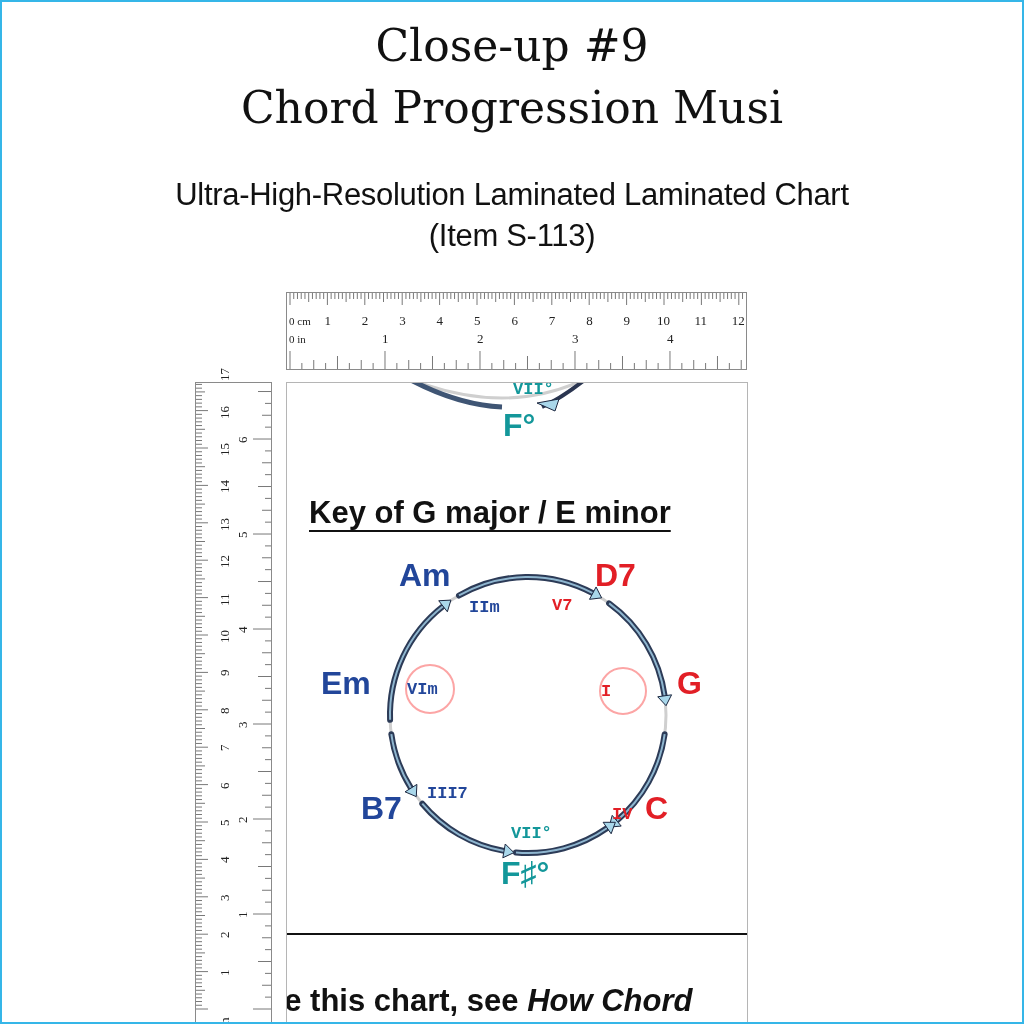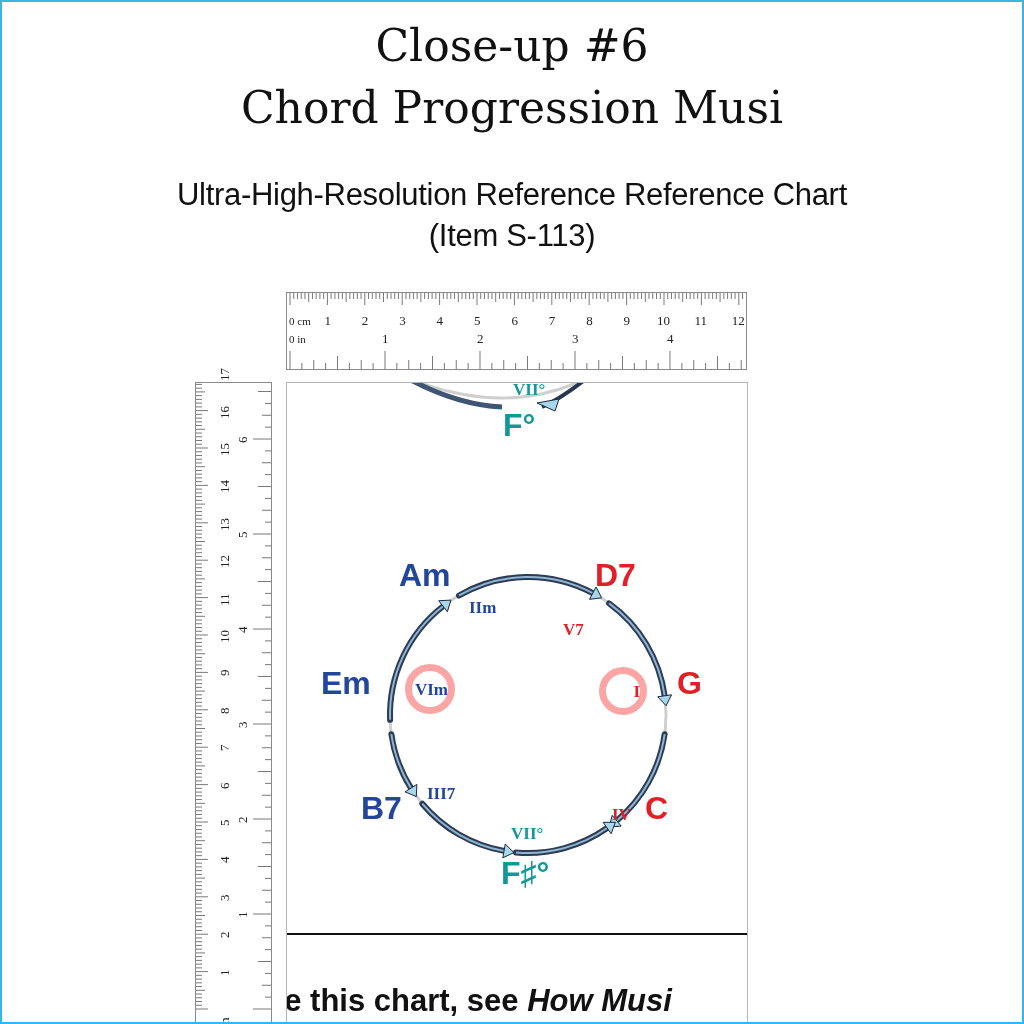"Close-up #6" div.title { text: 6 -> 9 }
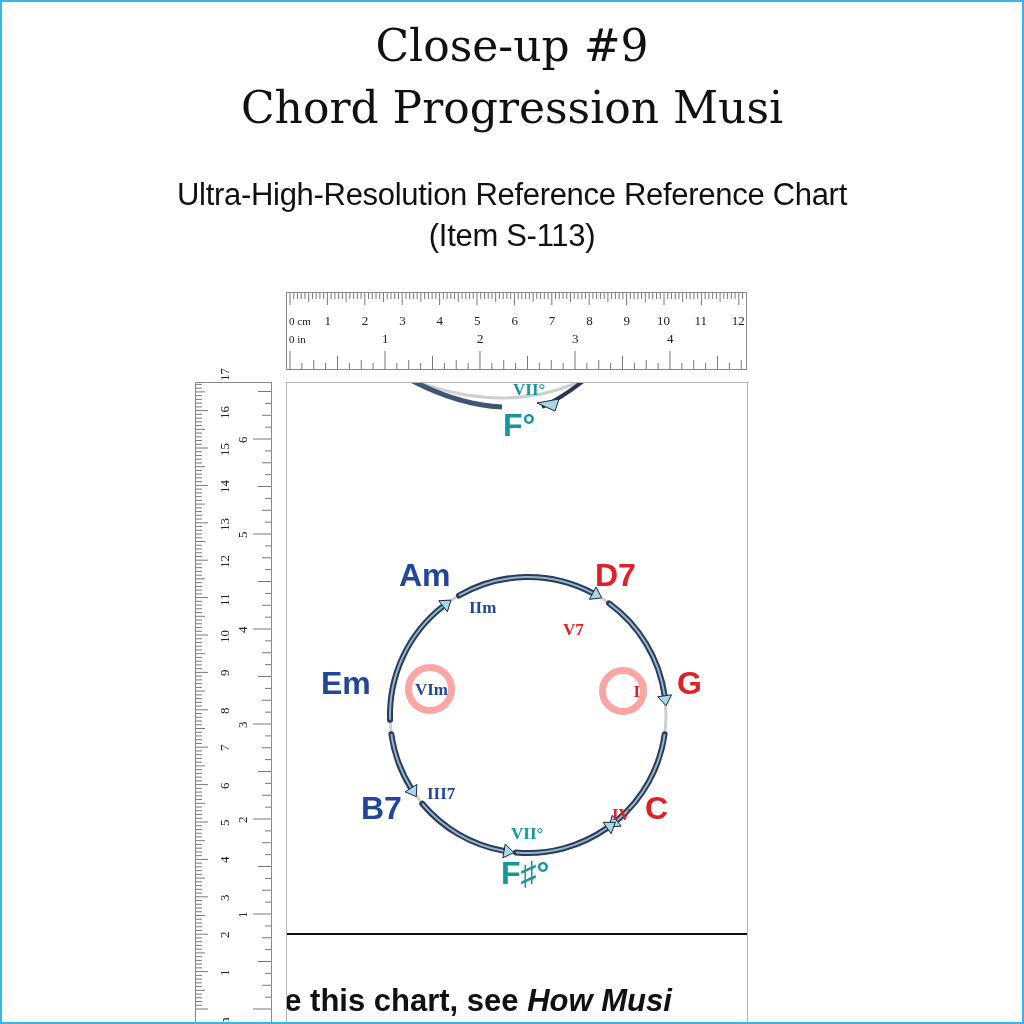"Ultra-High-Resolution Reference" div.subtitle { text: Reference Reference -> Laminated Laminated }
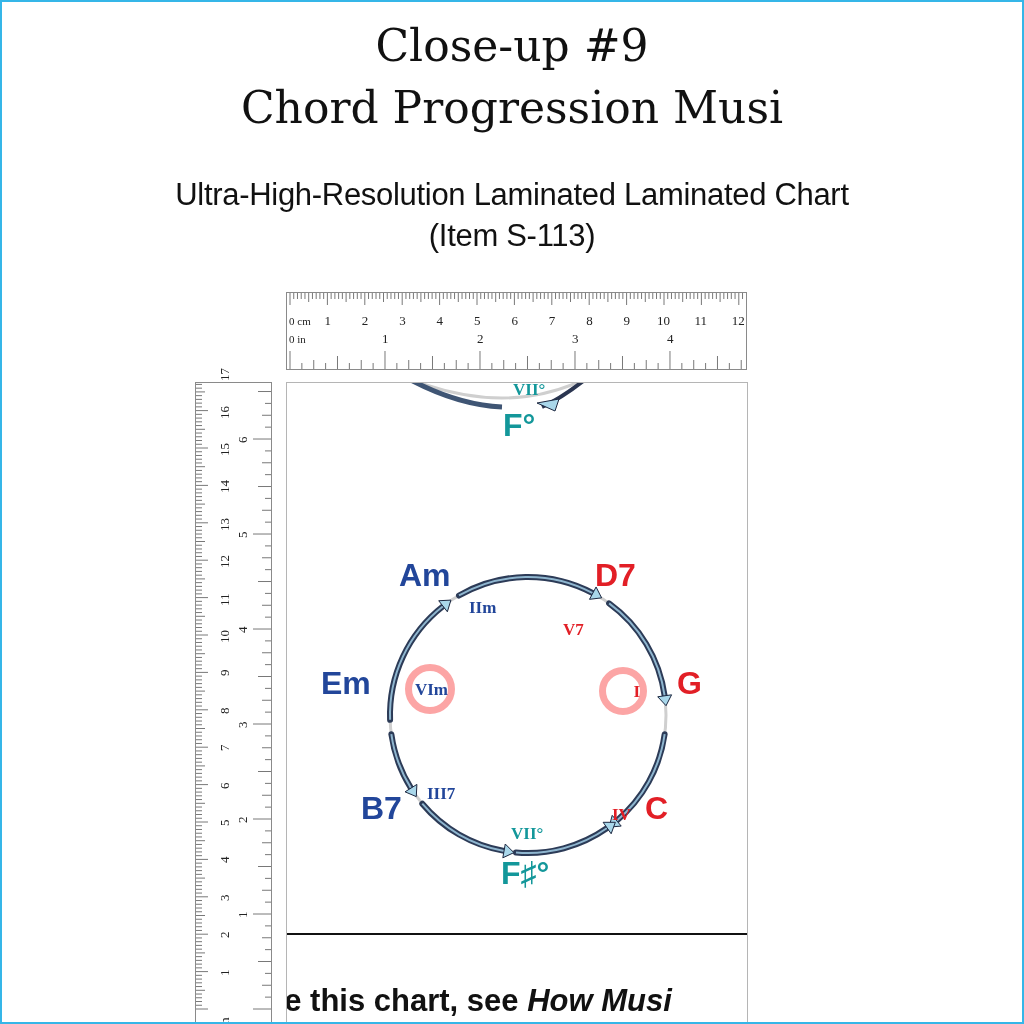"VII°" .roman { font-family: Liberation Serif, serif -> Liberation Mono, monospace }
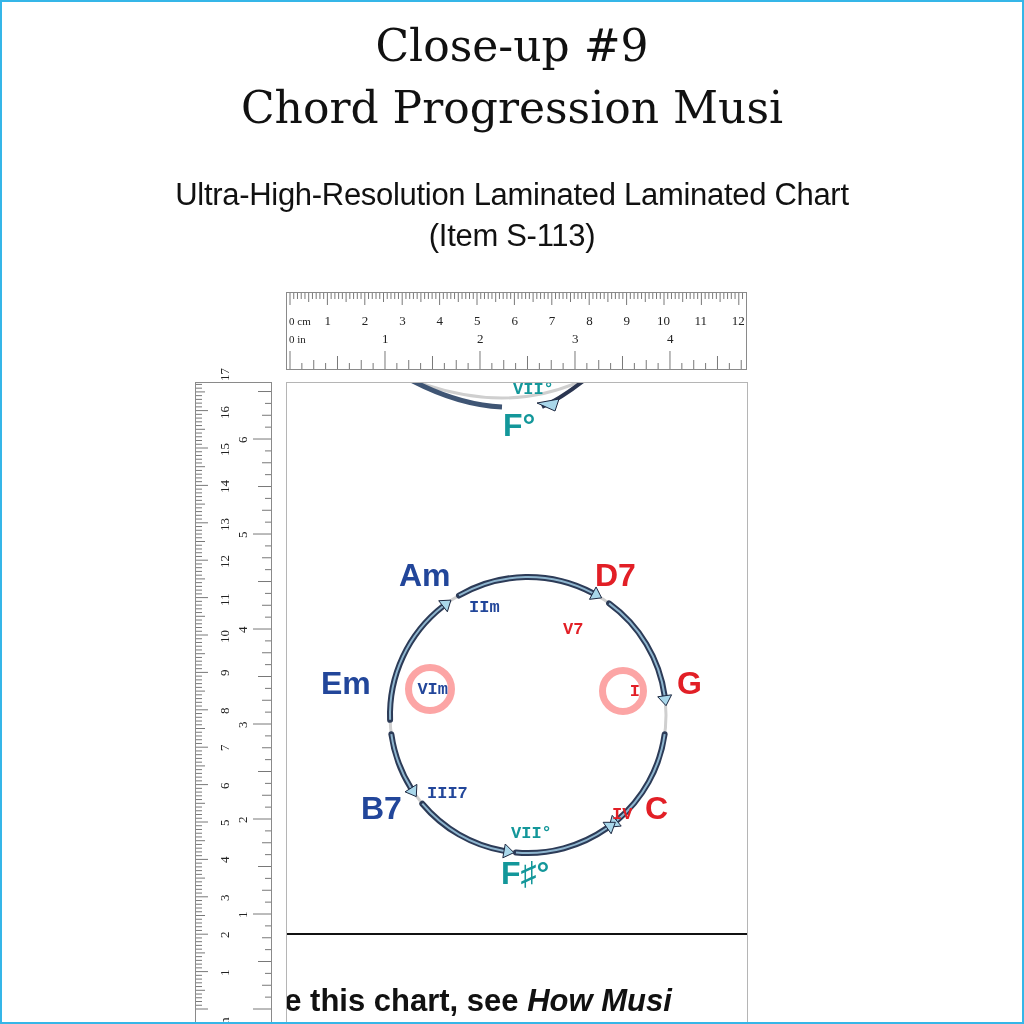"Key of G major /" div.key-heading { html: none -> <div>Key of G major / E minor</div> }
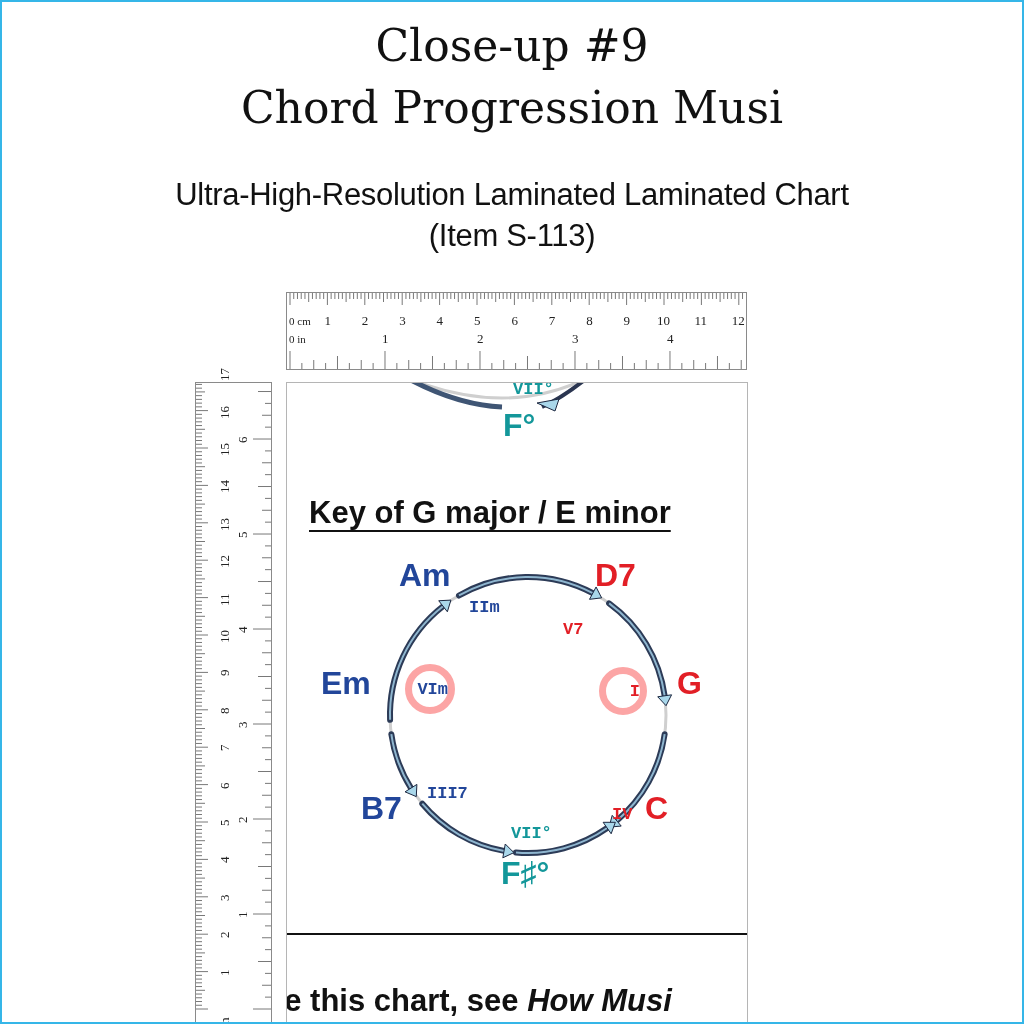"V7" span.roman { left: 276px -> 265px; margin-top: 24px -> none }
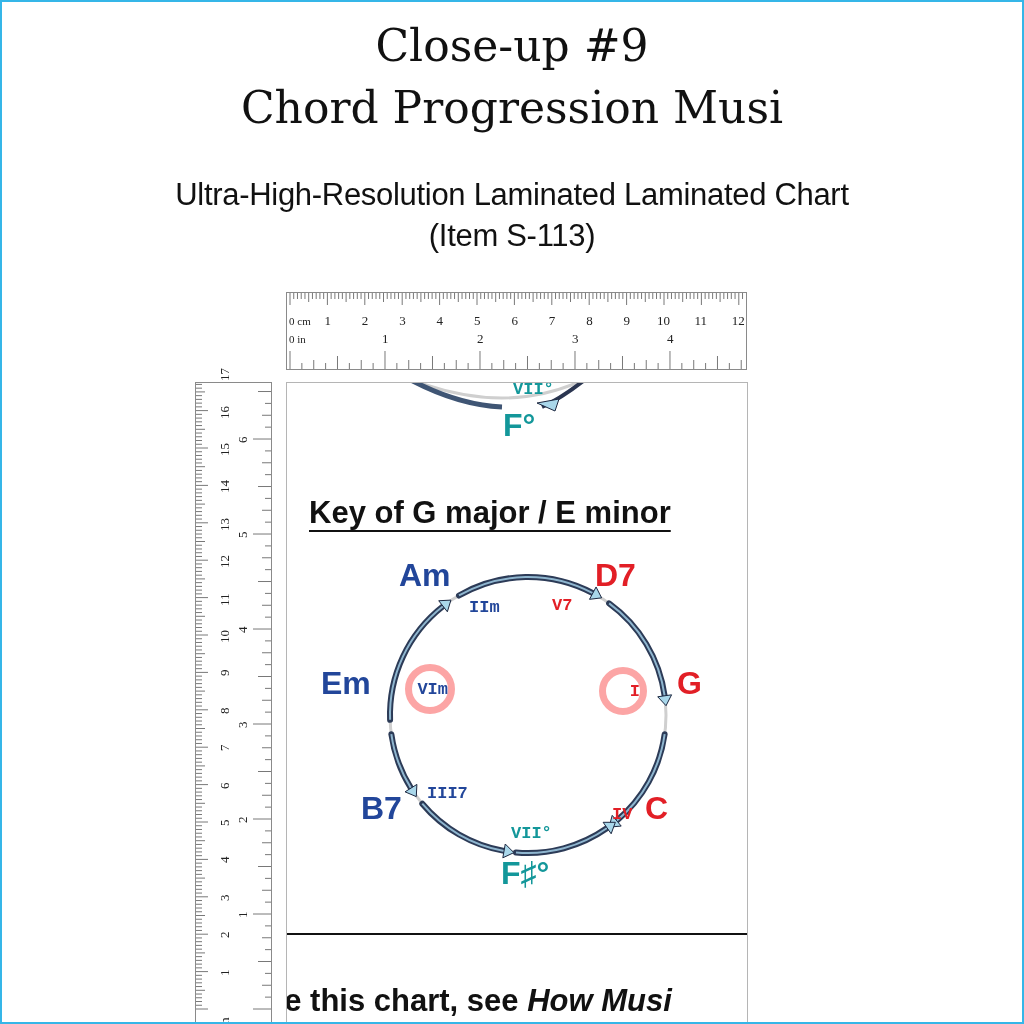"VIm" .ring { border: 7px solid #fca5a5 -> 2px solid #fca5a5; justify-content: flex-end -> flex-start }
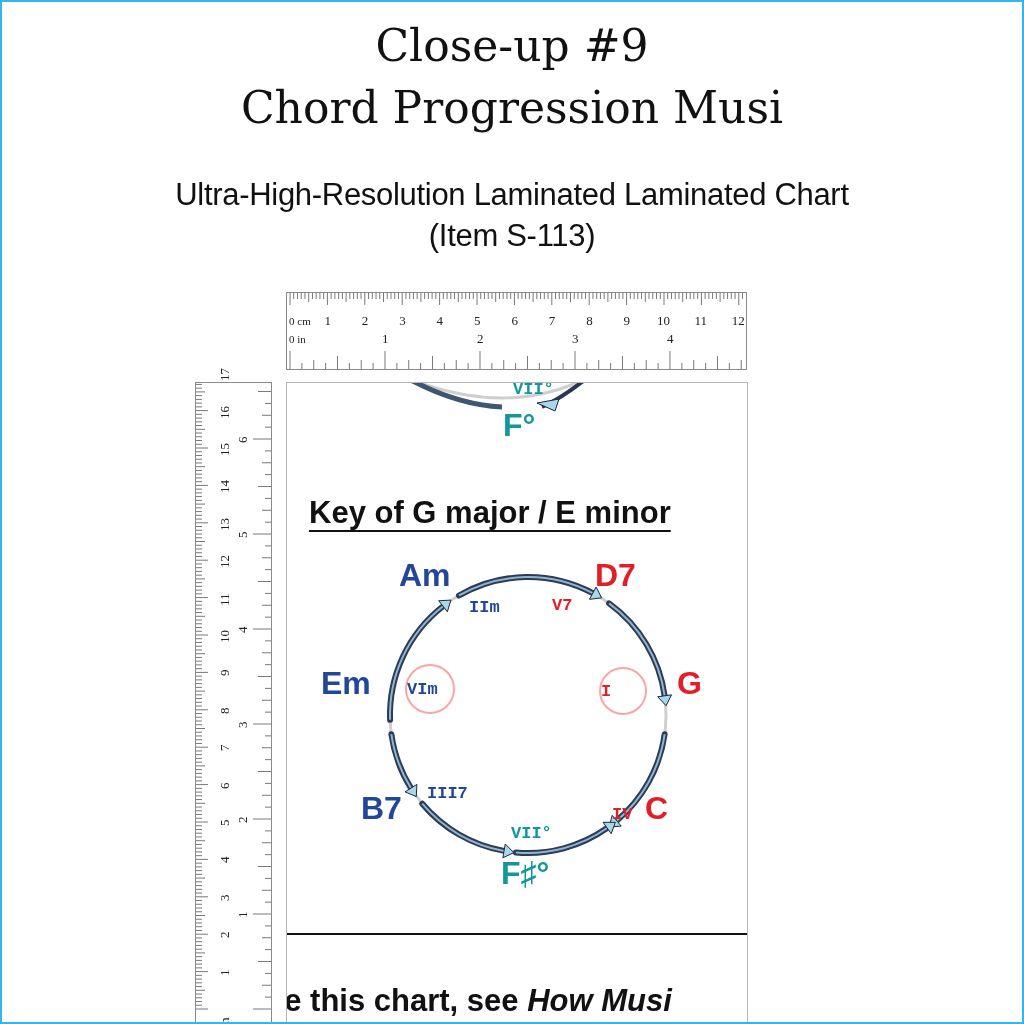"How Musi" i { text: Musi -> Chord }
